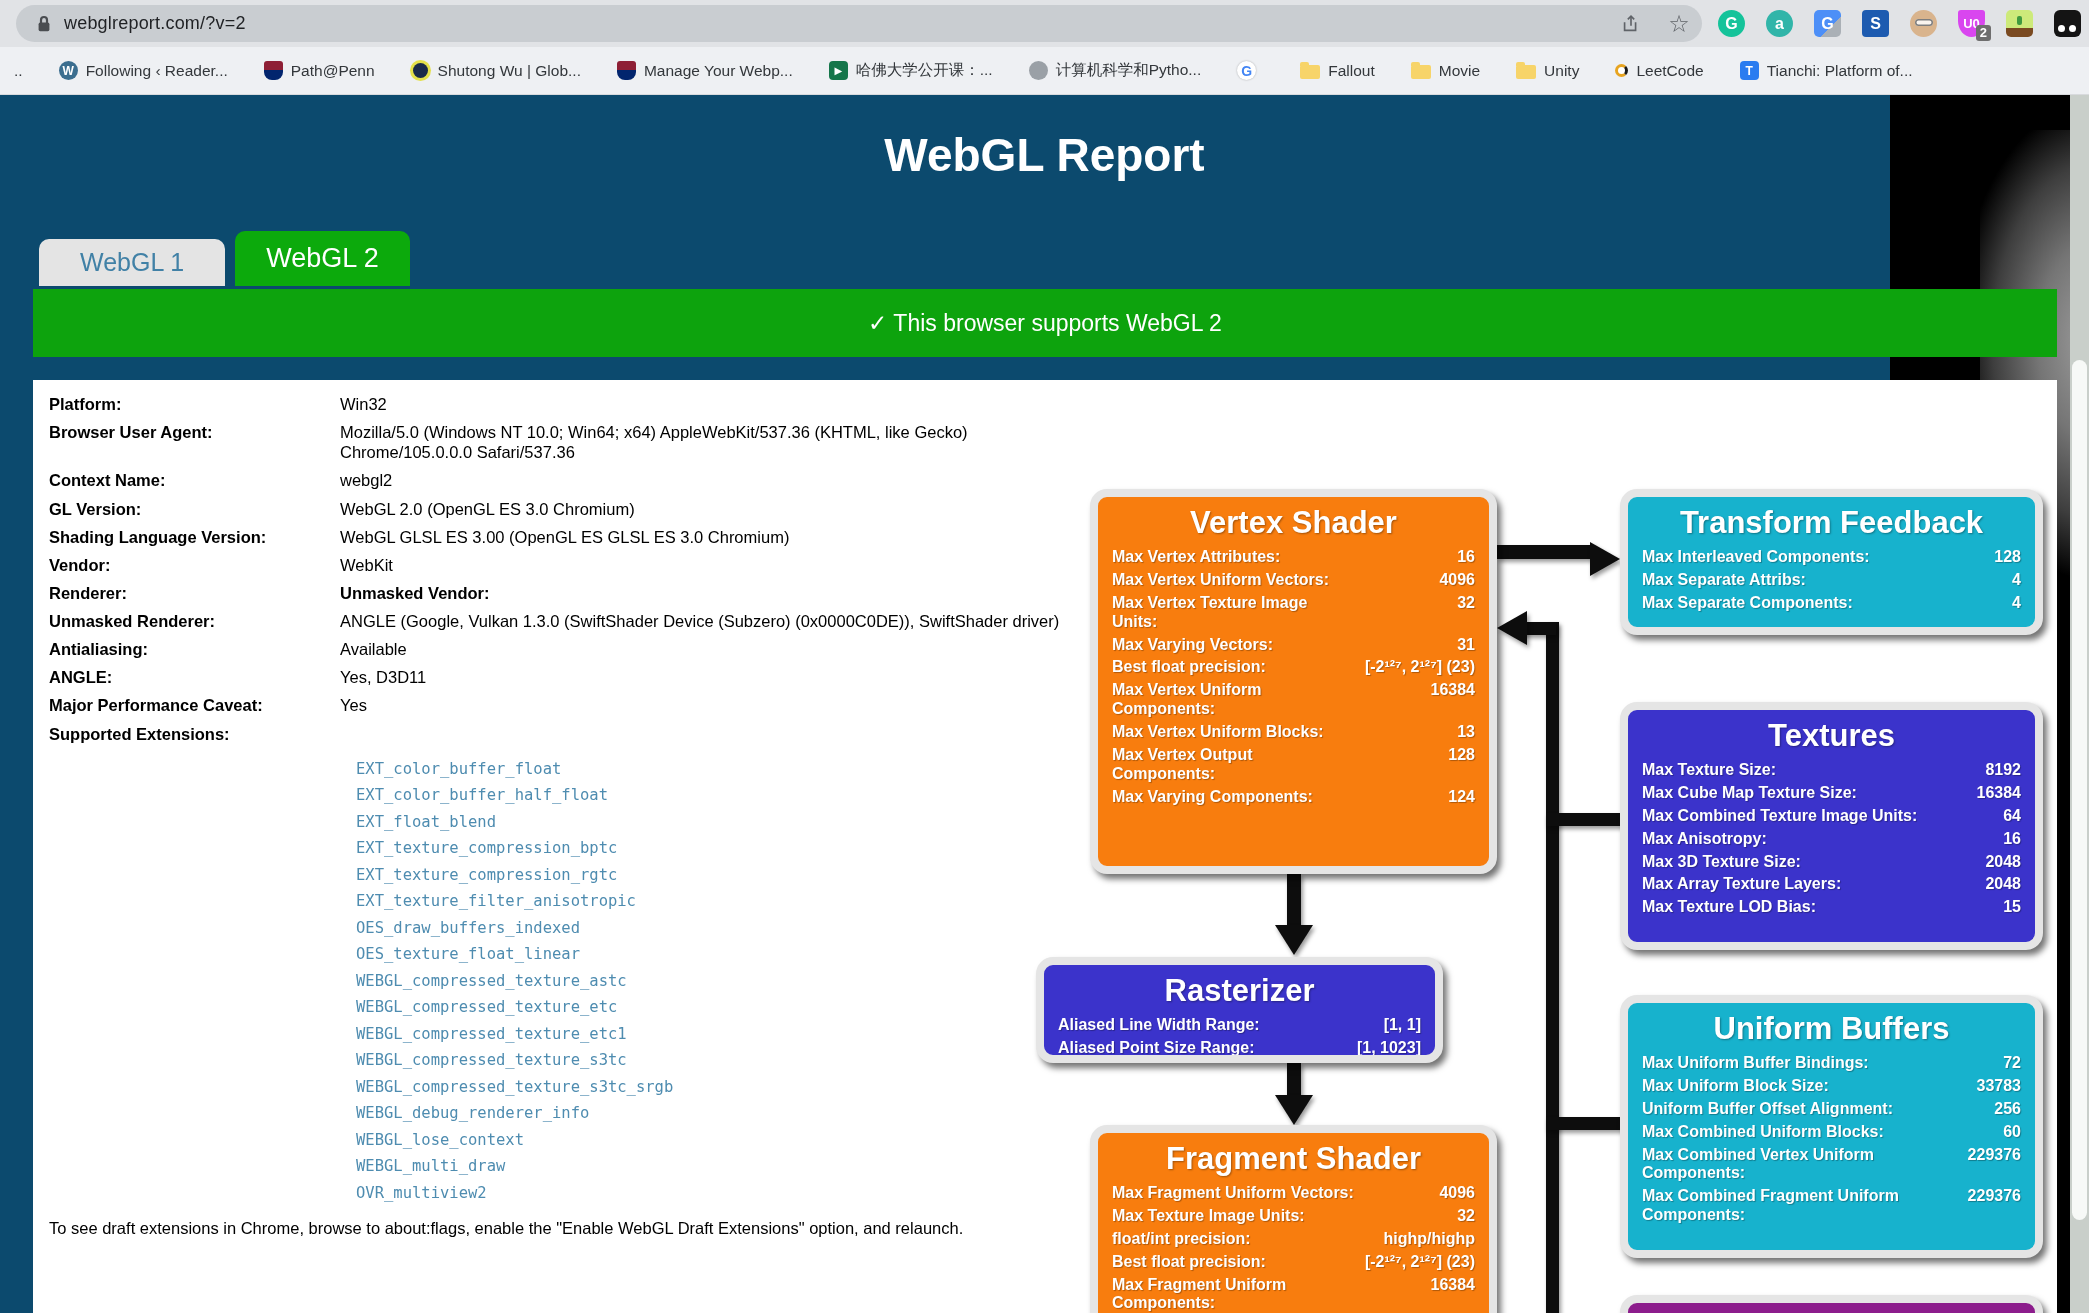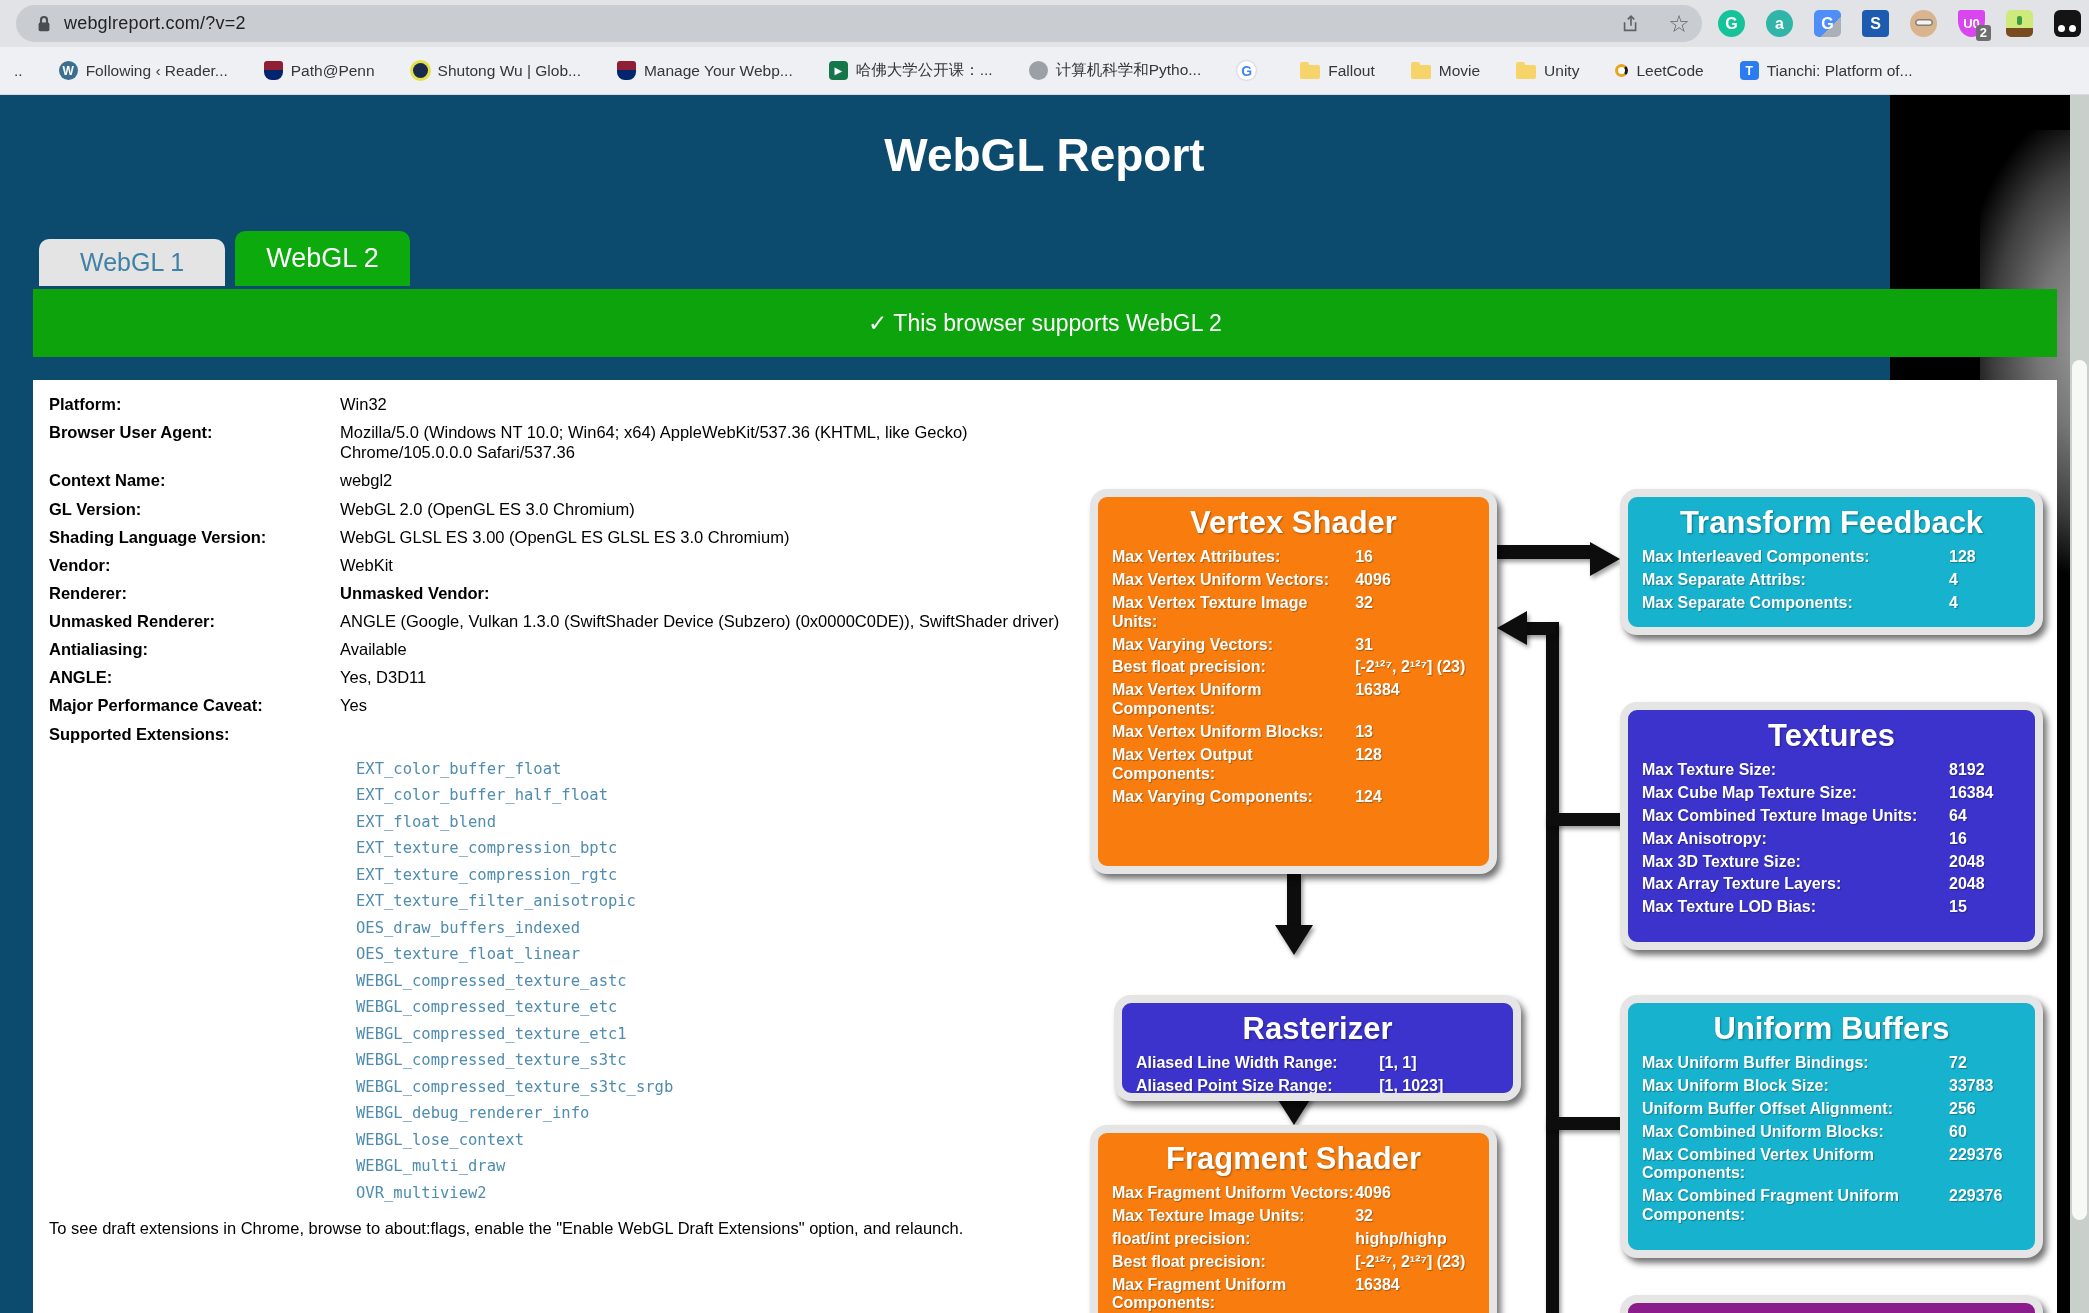"16" .box-value { text-align: none -> right }
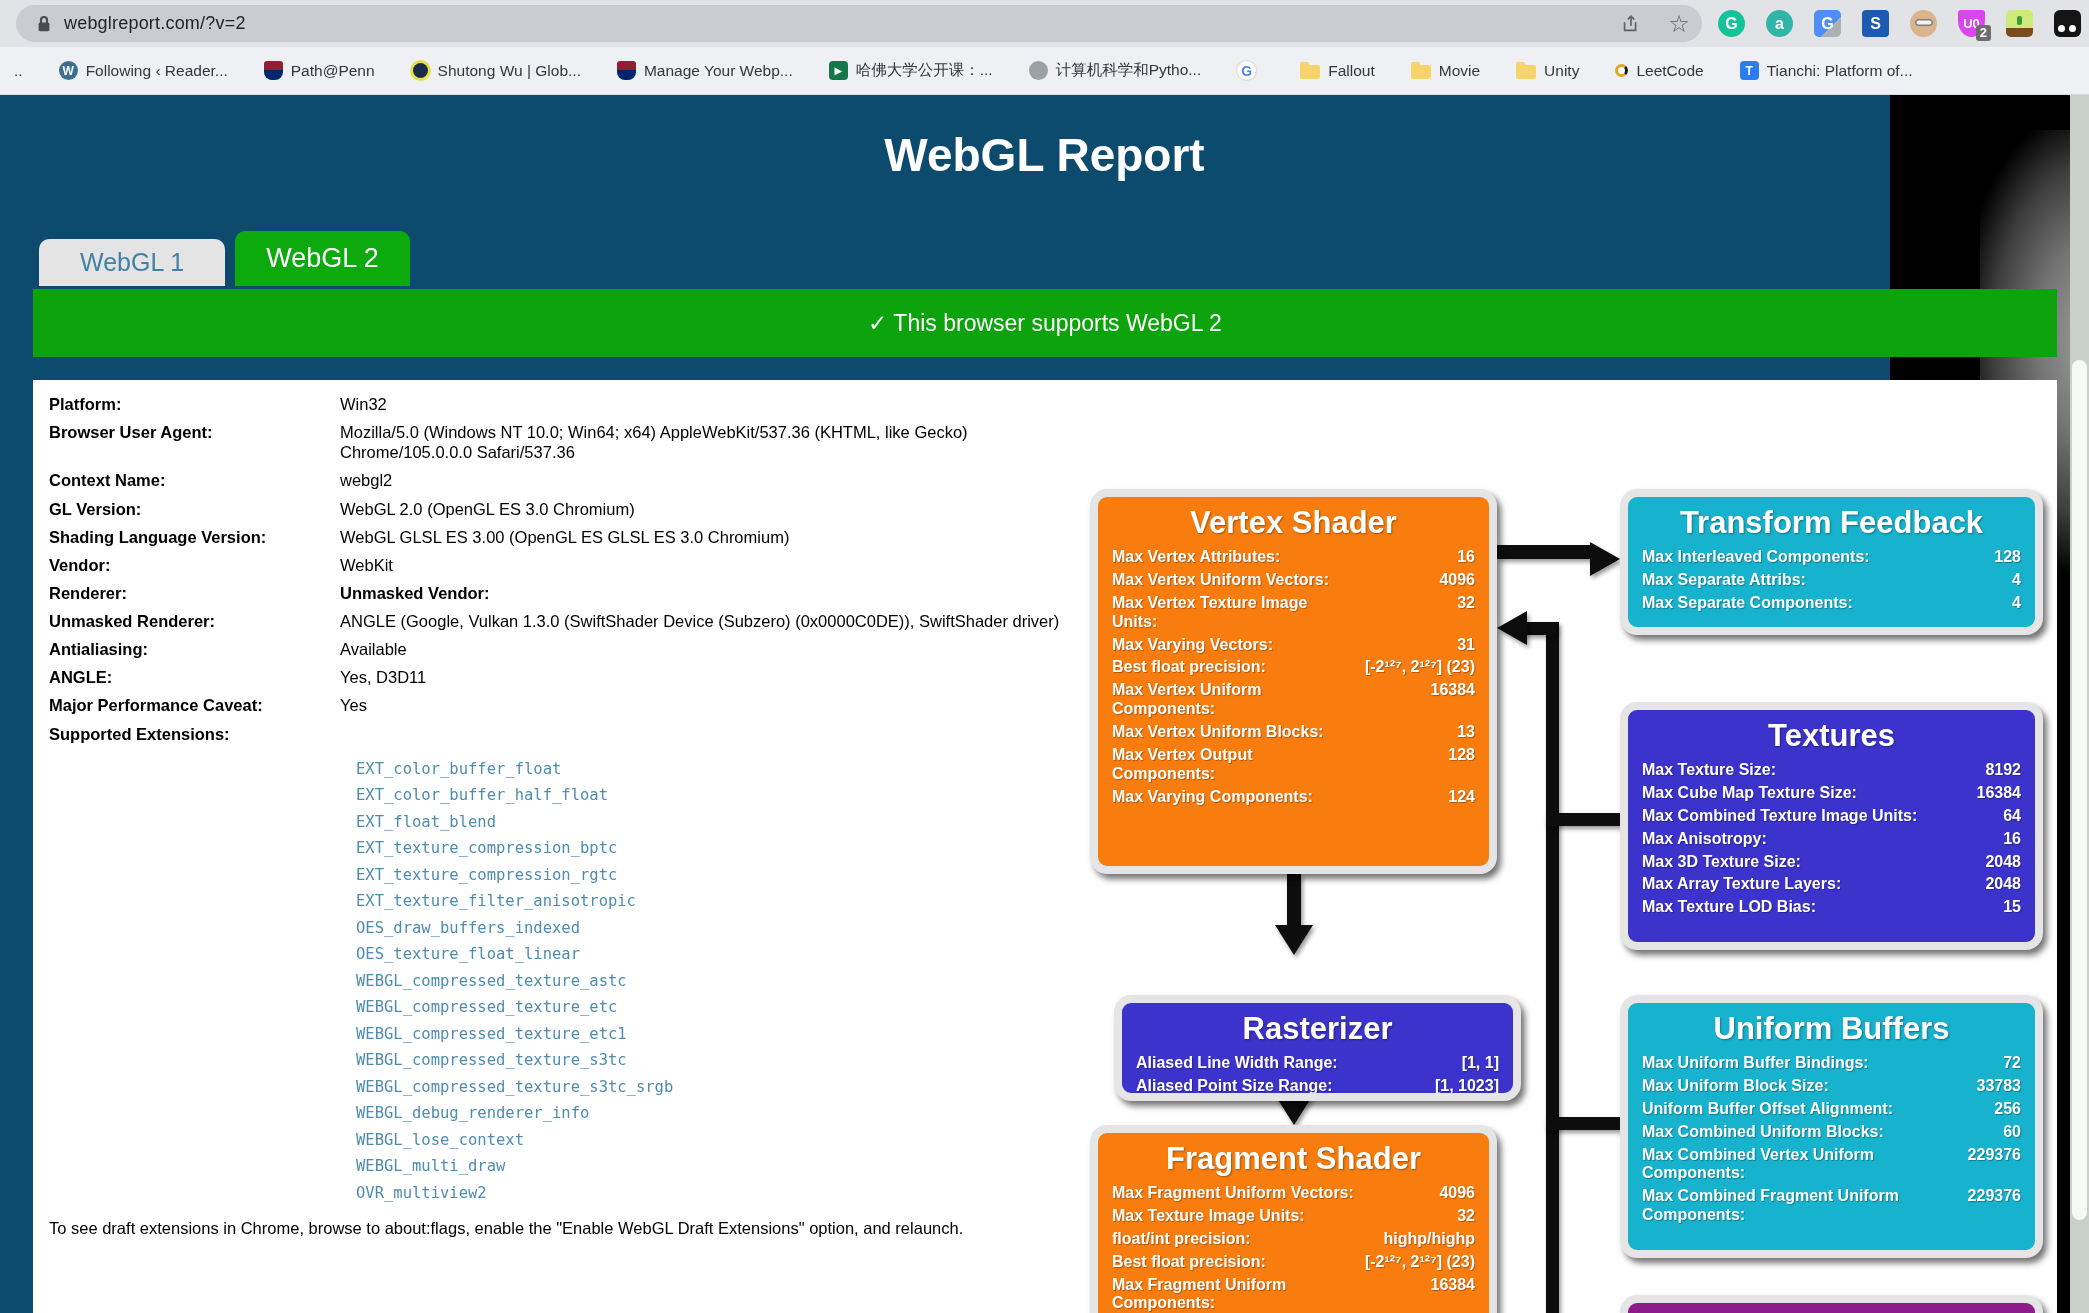"Rasterizer" #box-rasterizer { left: 1114px -> 1036px; margin-top: 38px -> none }
